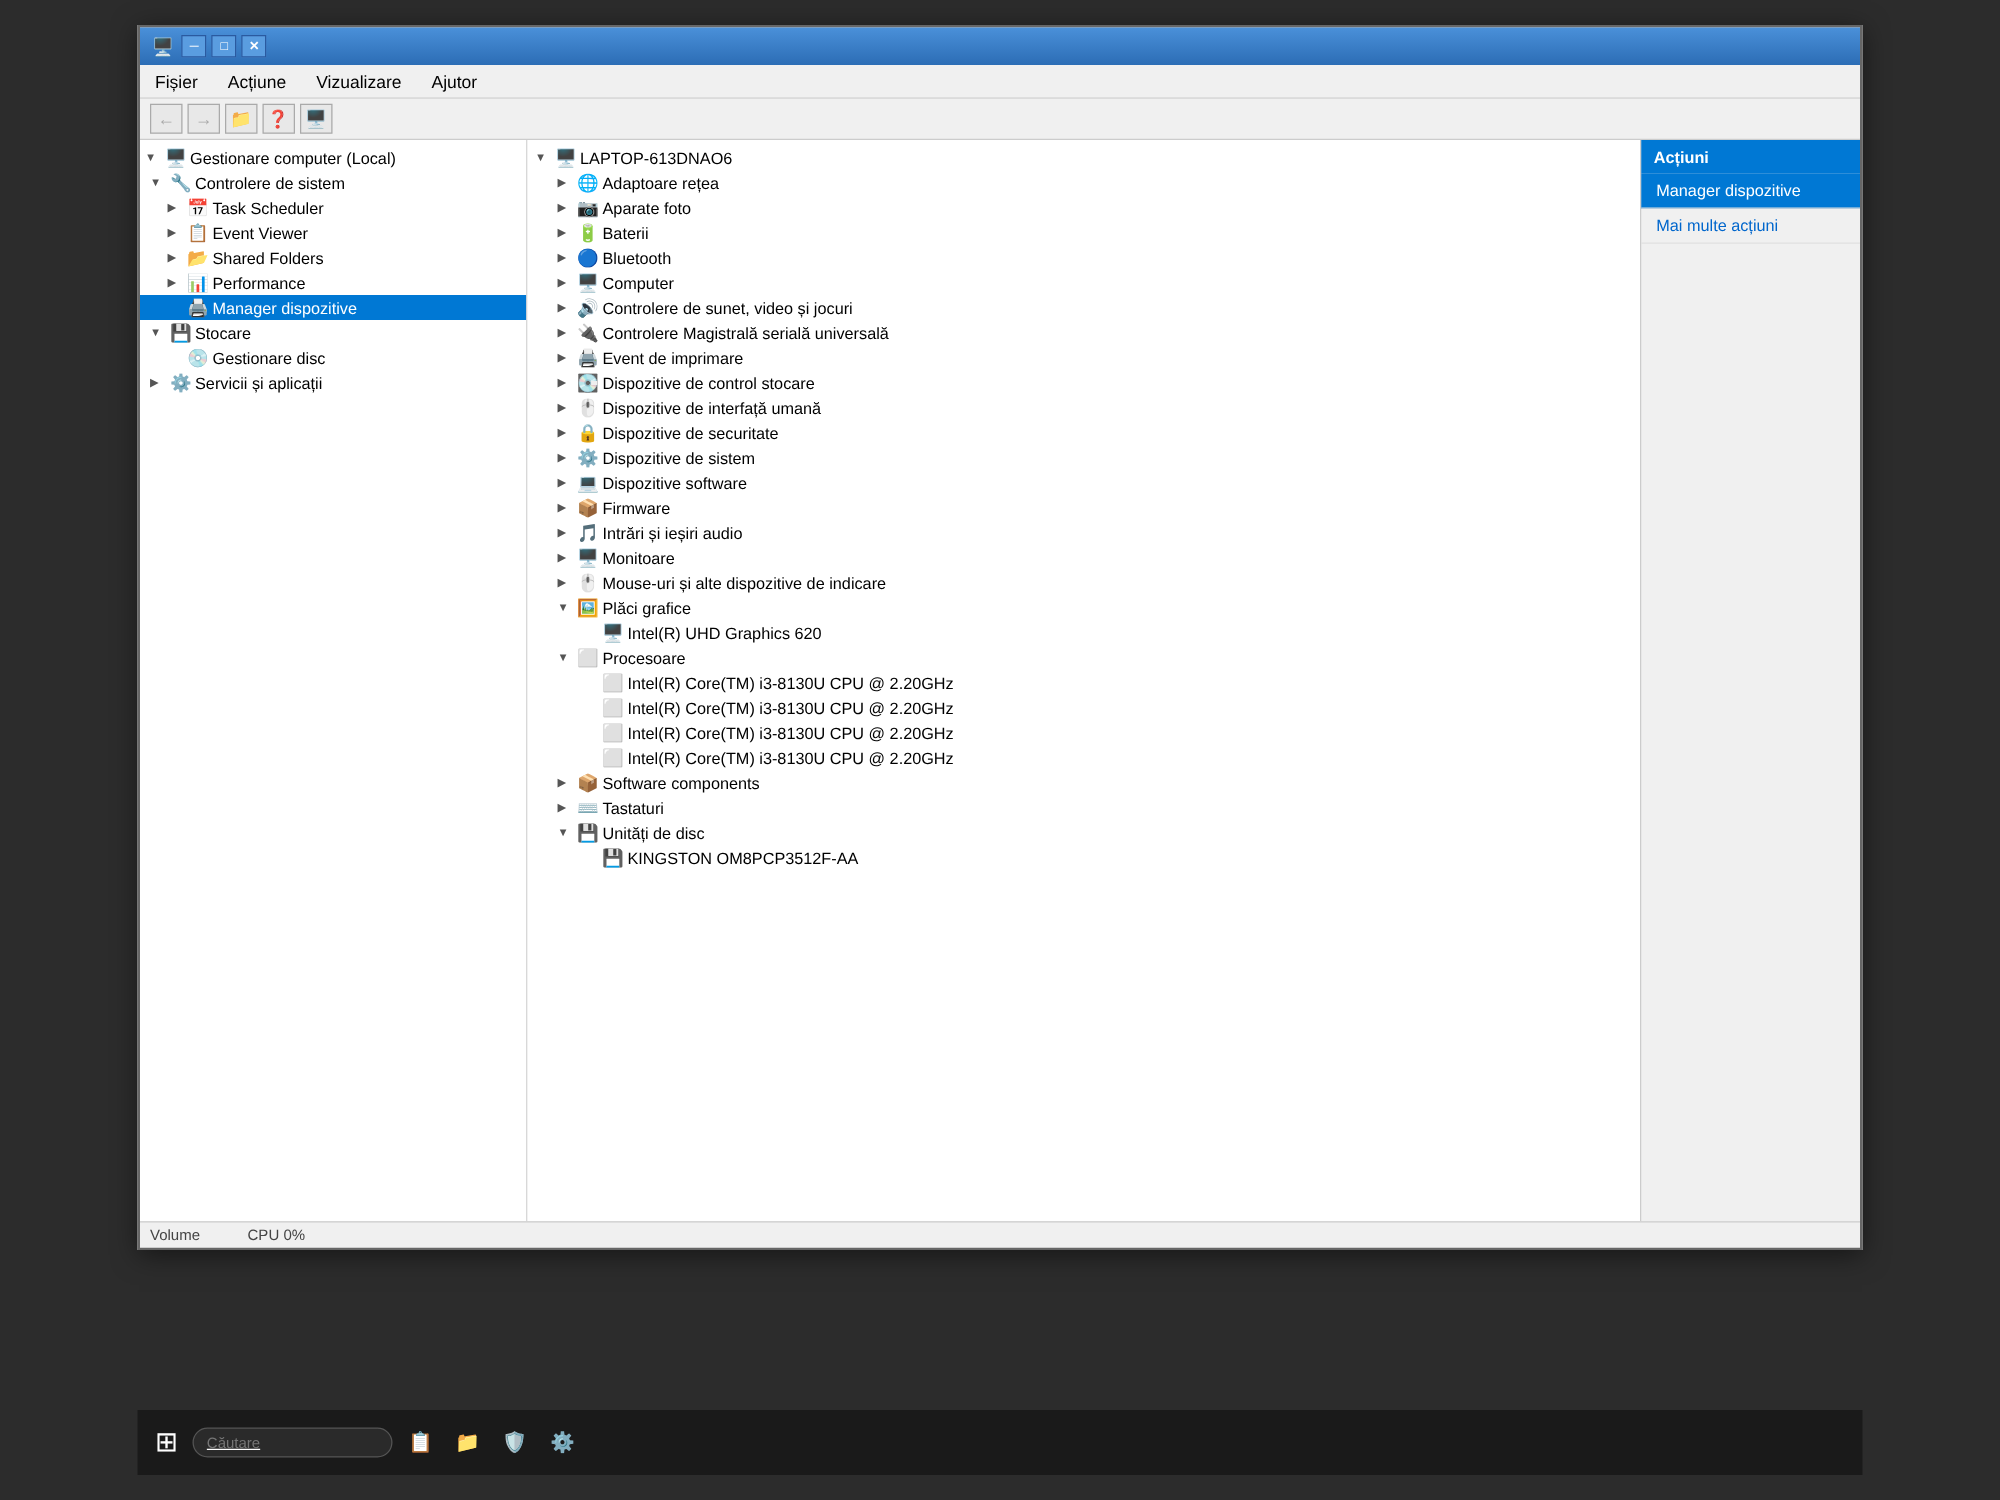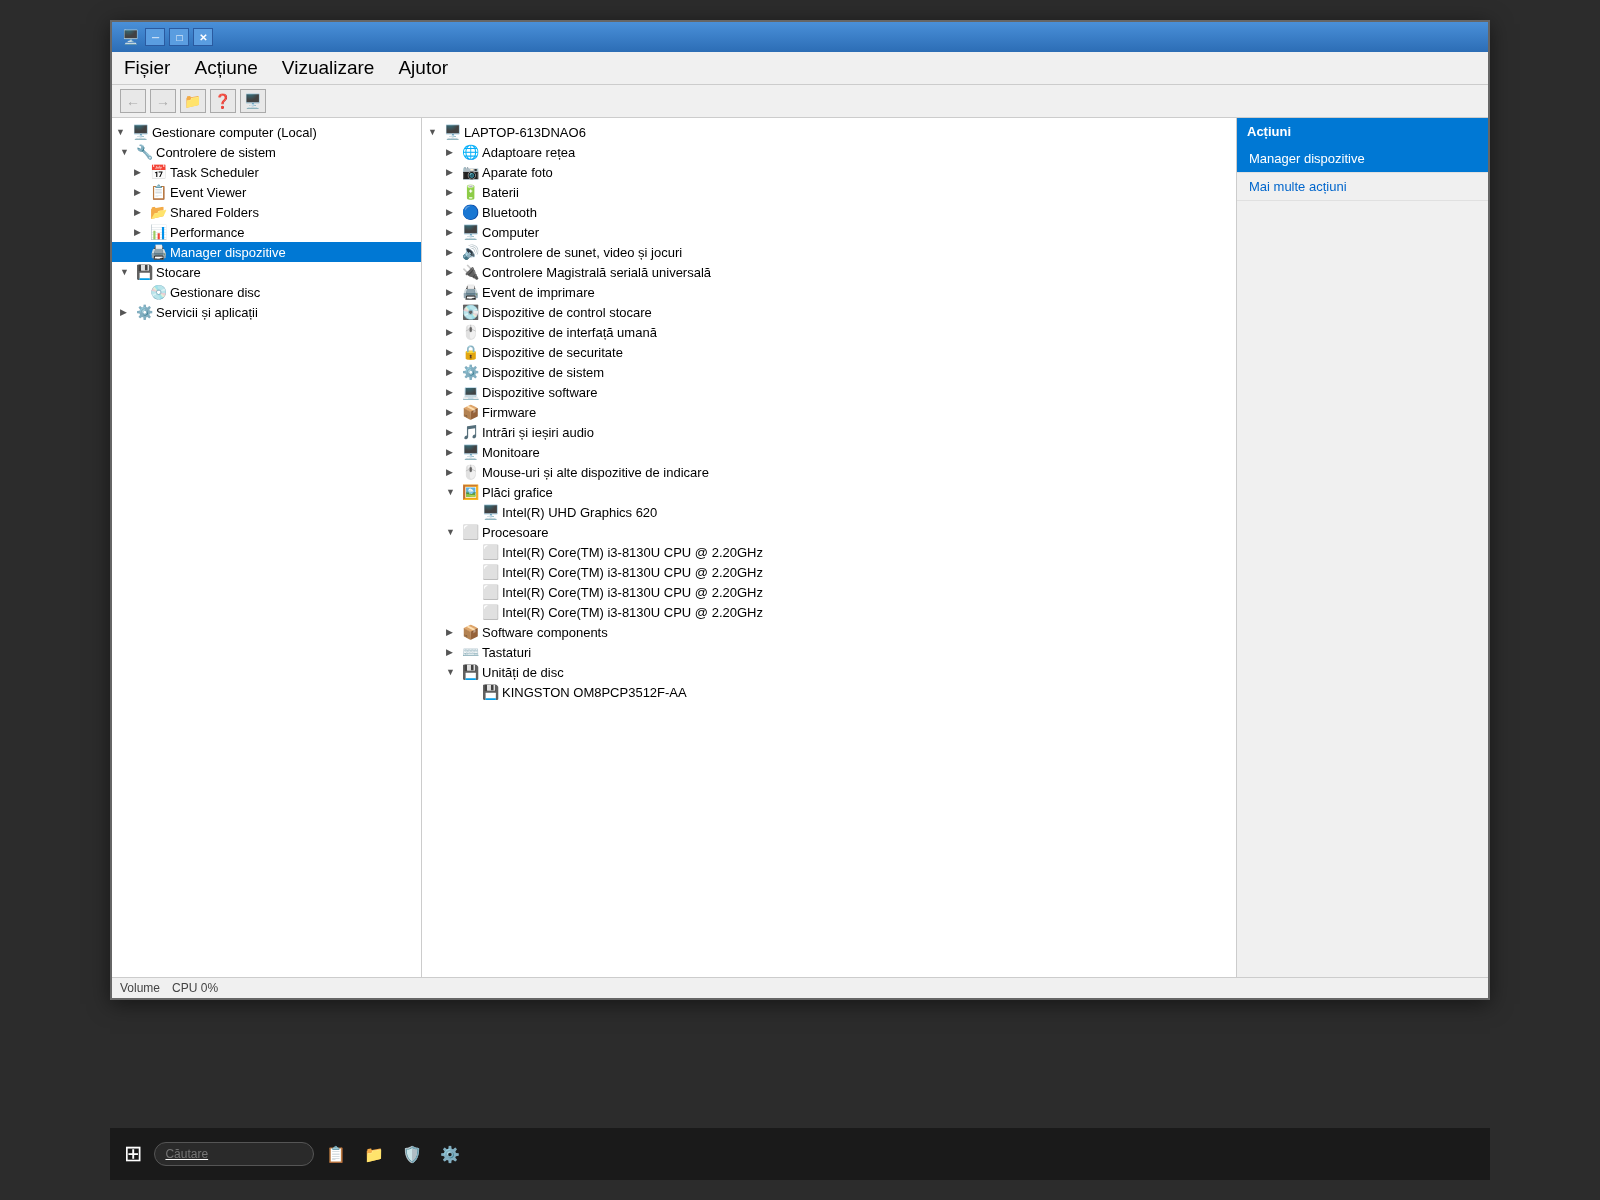"Fișier" .menu-item { font-size: 19px -> 14px }
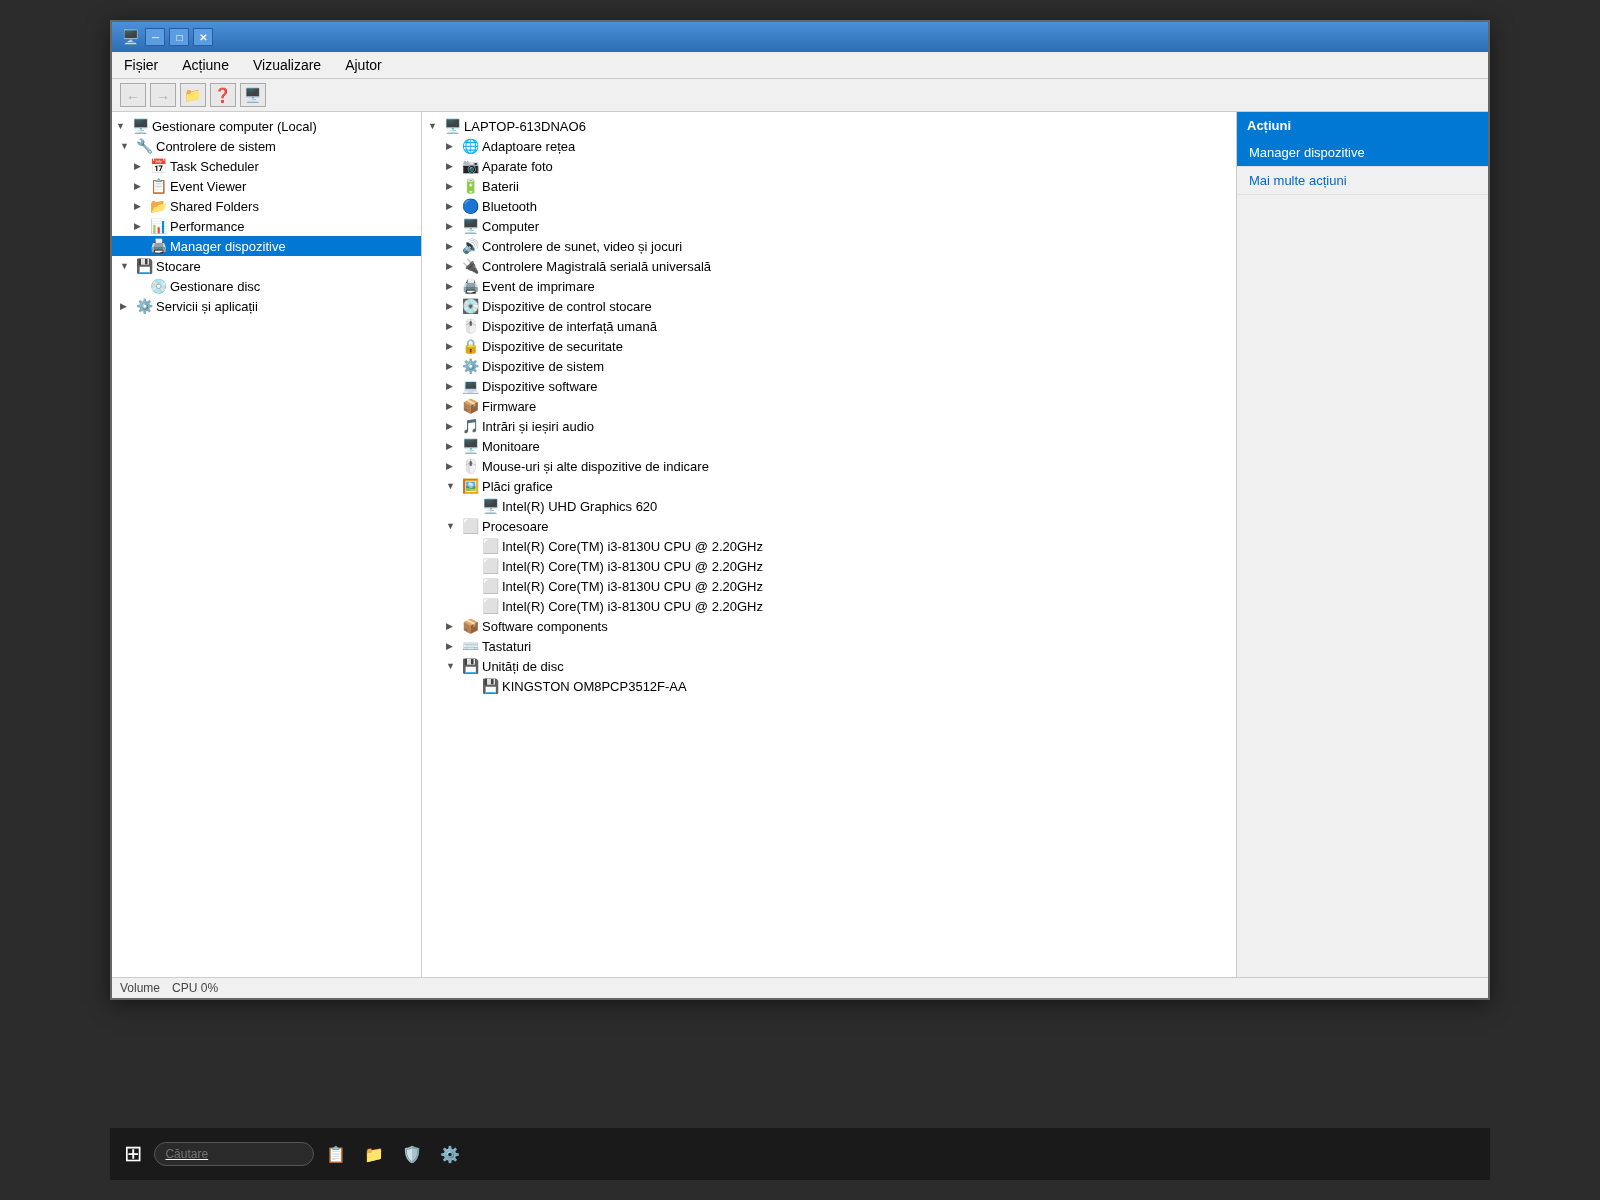"Acțiuni" .right-panel { width: 252px -> 176px }
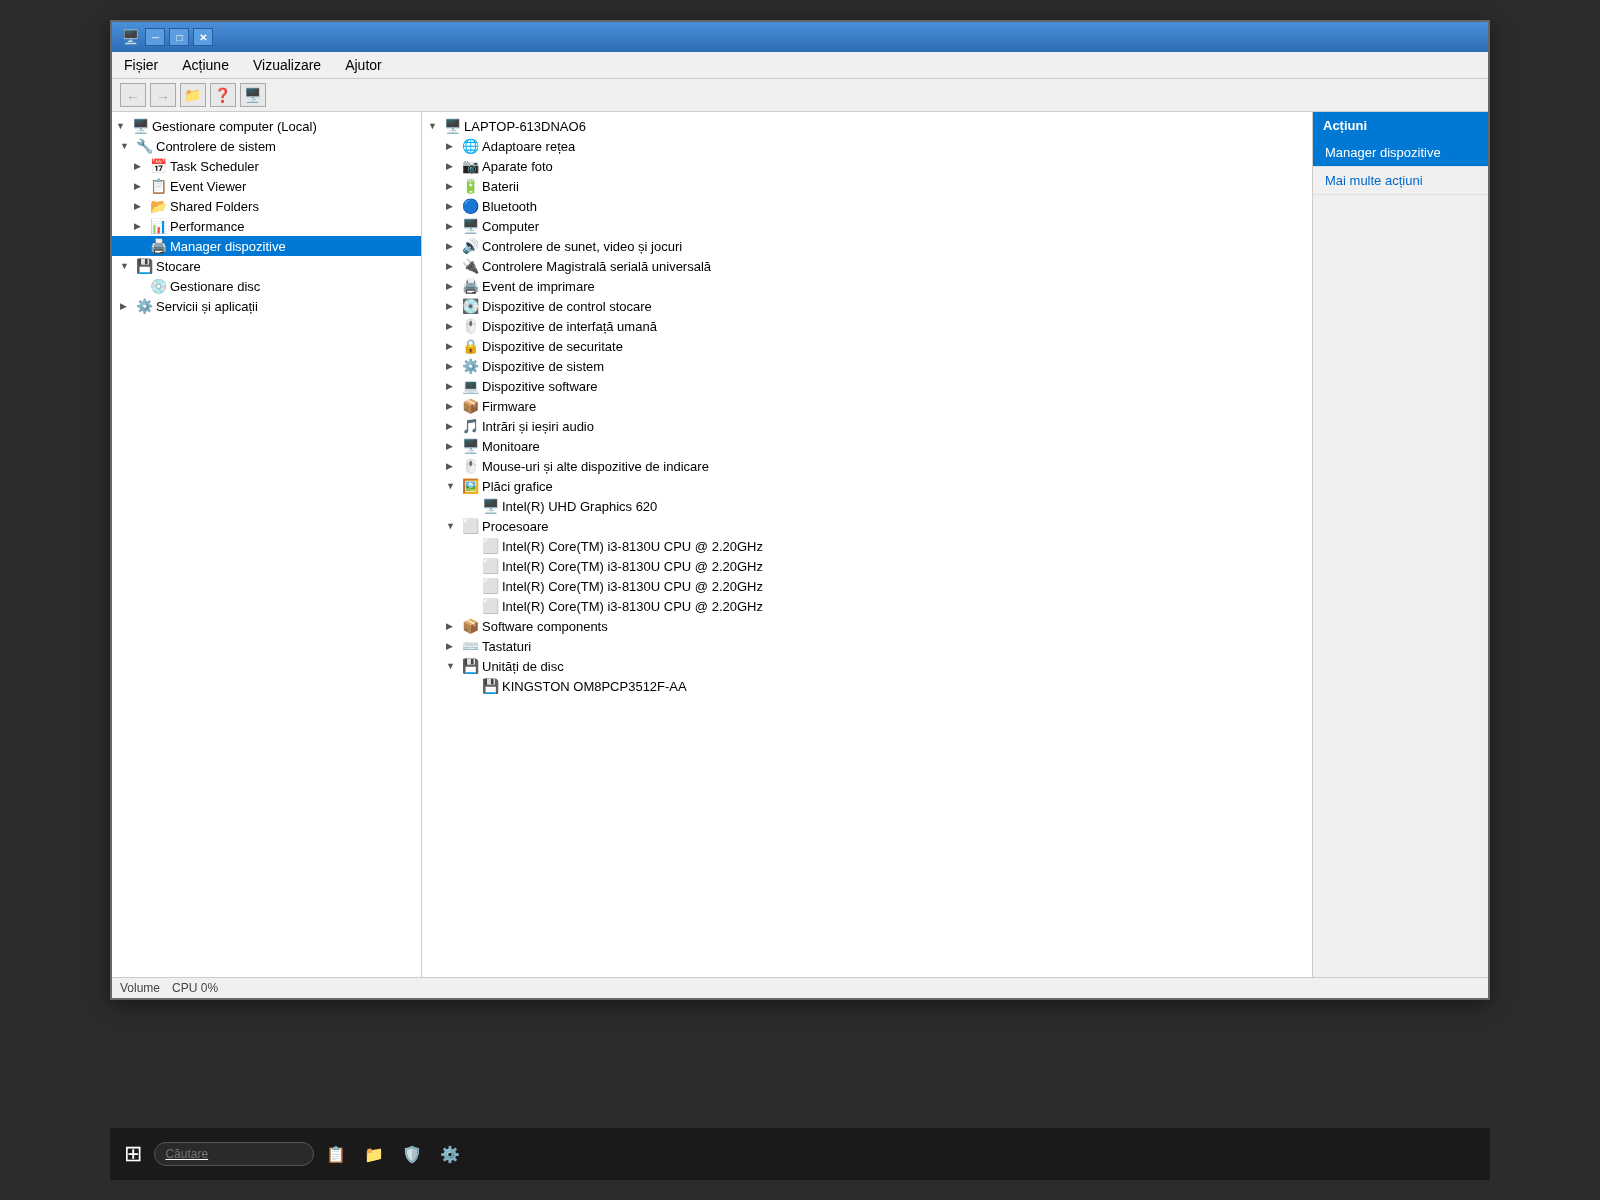"Volume" .status-bar { gap: 12px -> 38px }
